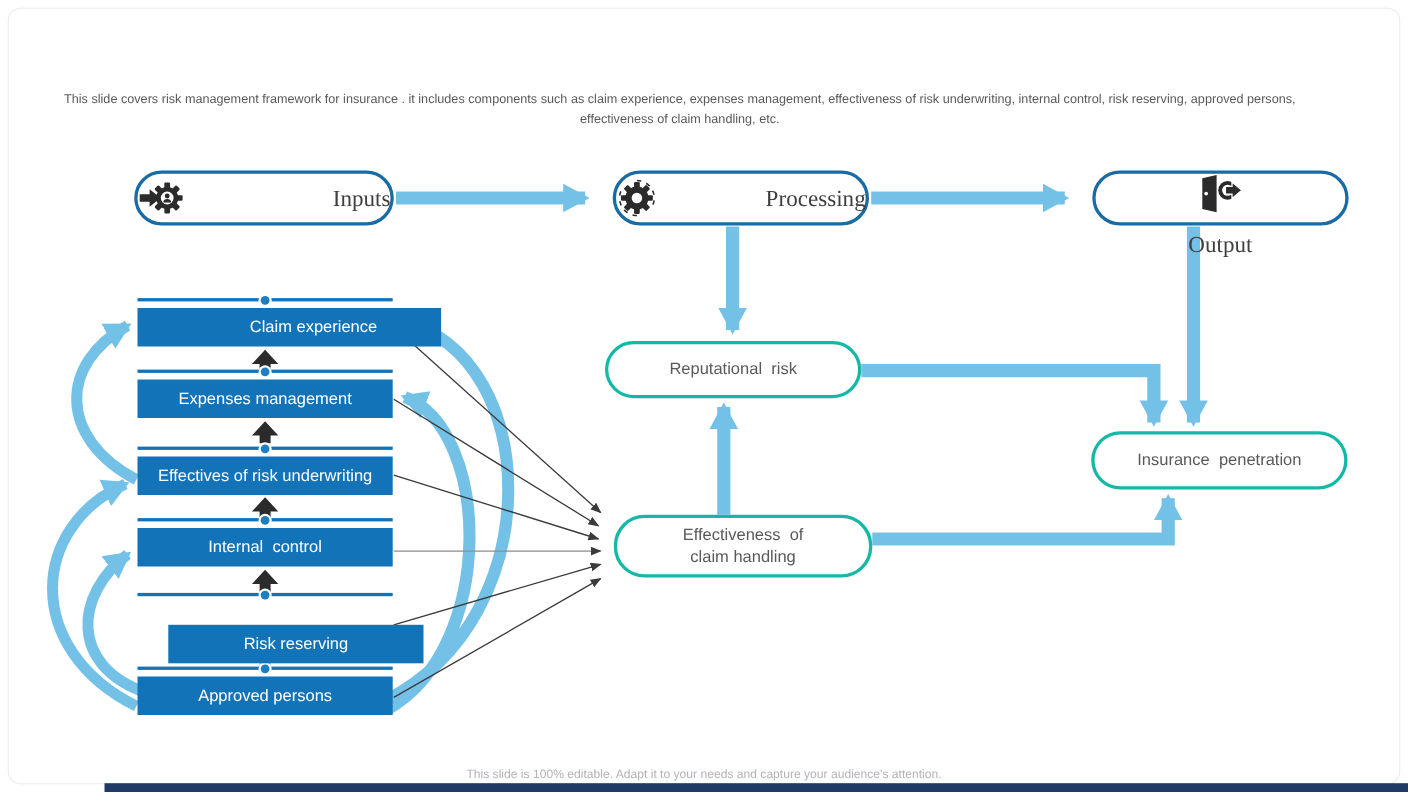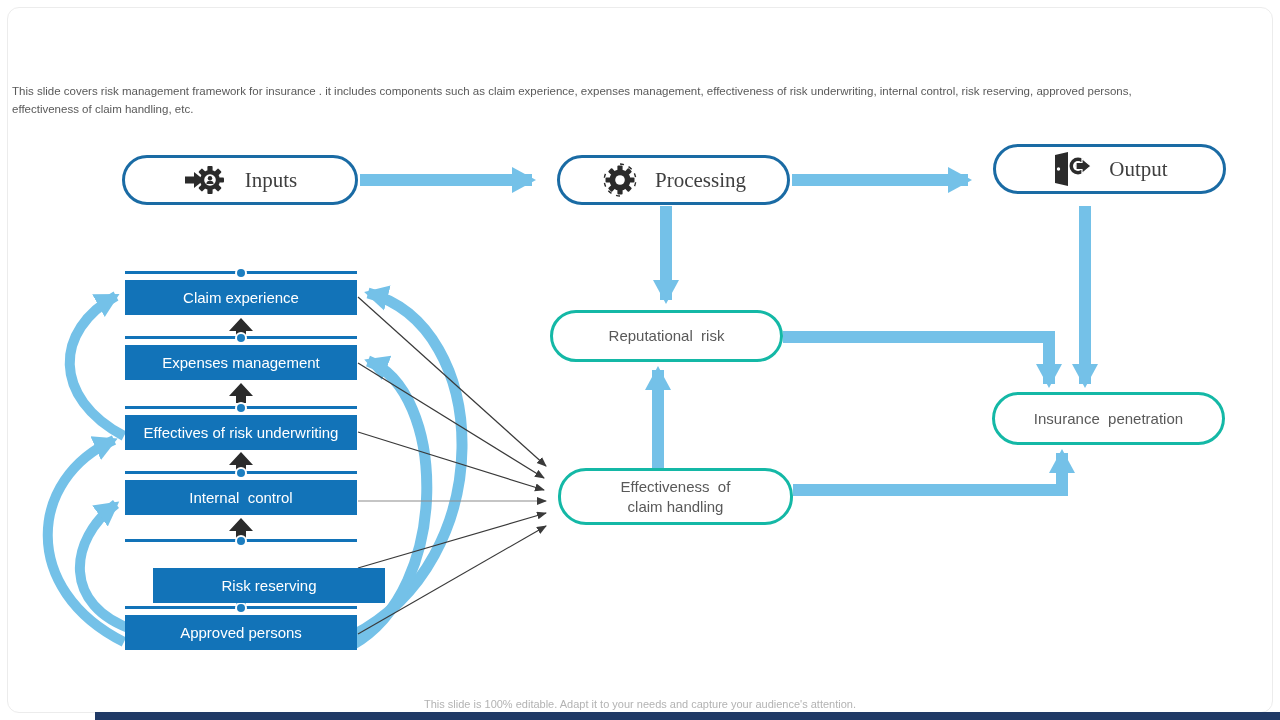"This slide covers risk management" .subtitle { left: 12px -> 28px; text-align: none -> center }
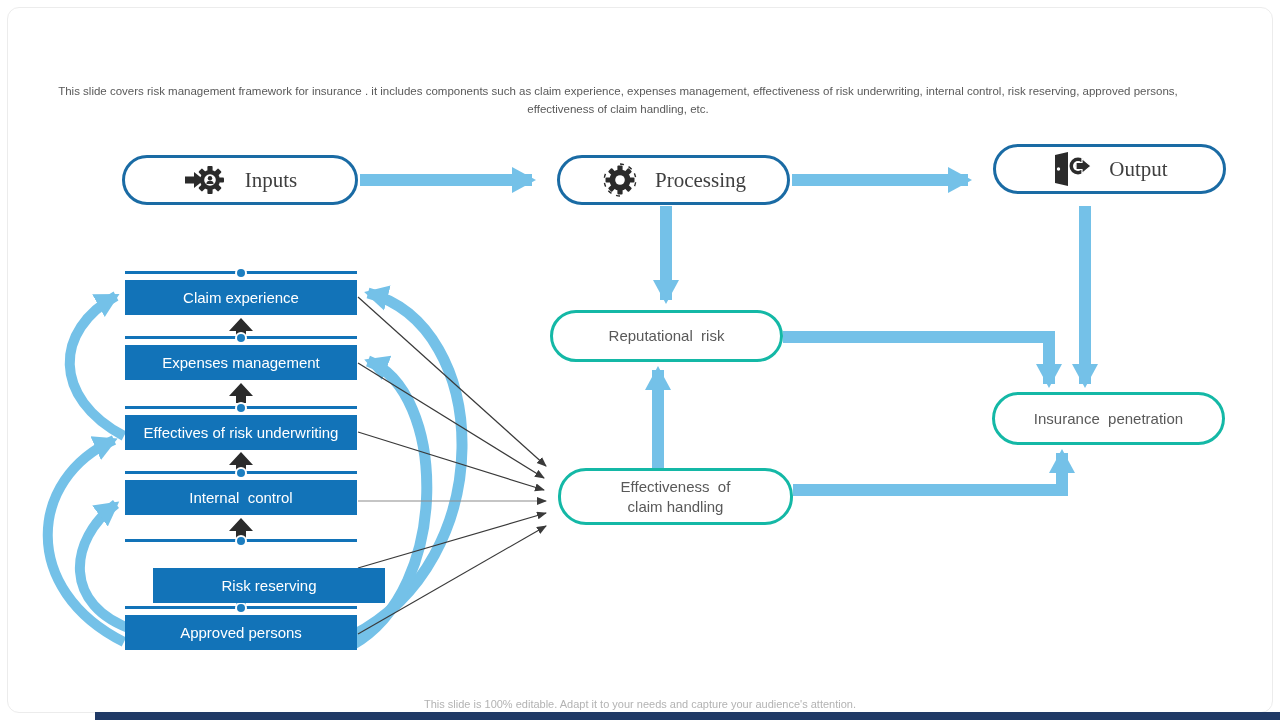"Inputs" .stage-pill { justify-content: center -> space-between }
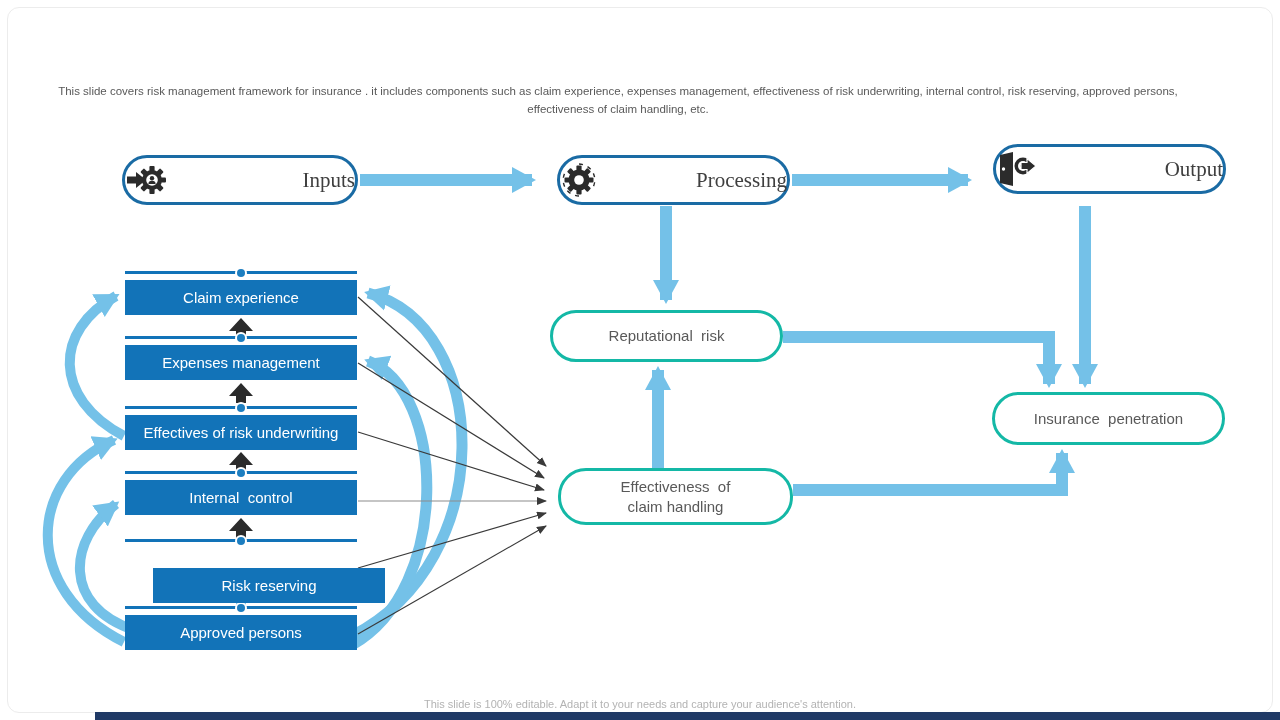"Output" div.stage-pill { flex-direction: none -> column; top: 144px -> 155px }
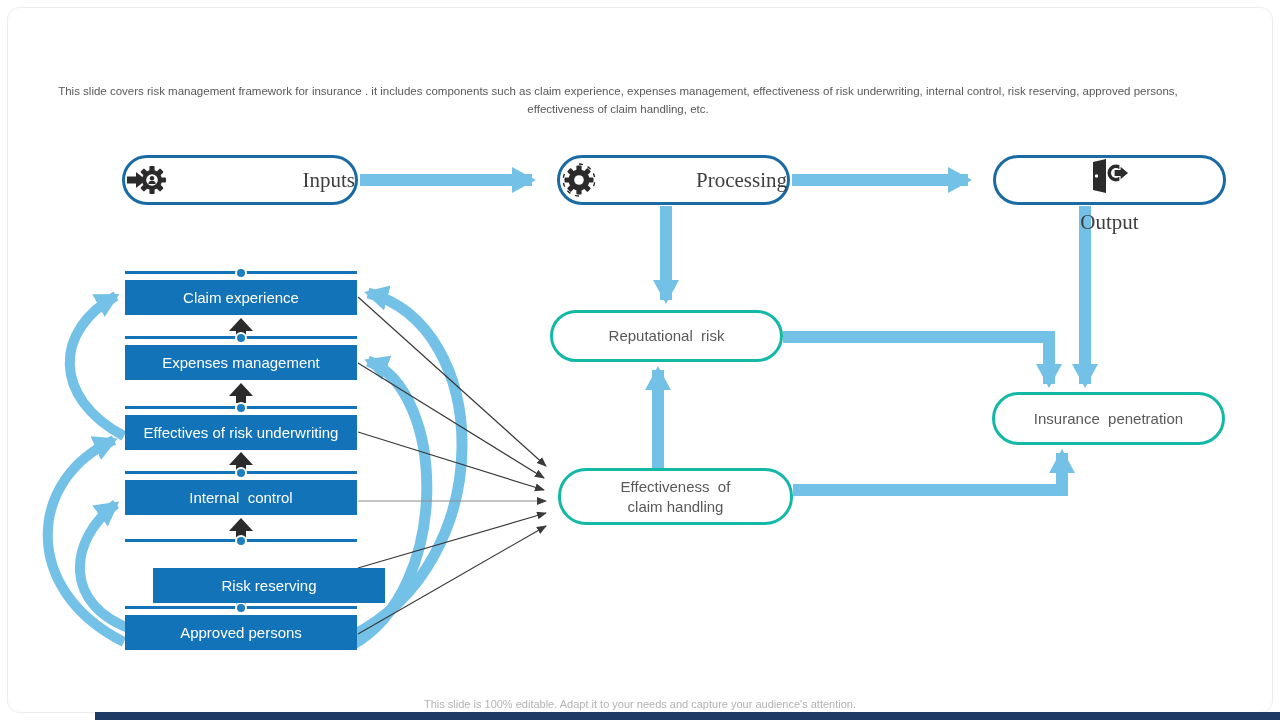"Claim experience" div.comp-box { padding-left: none -> 44px }
